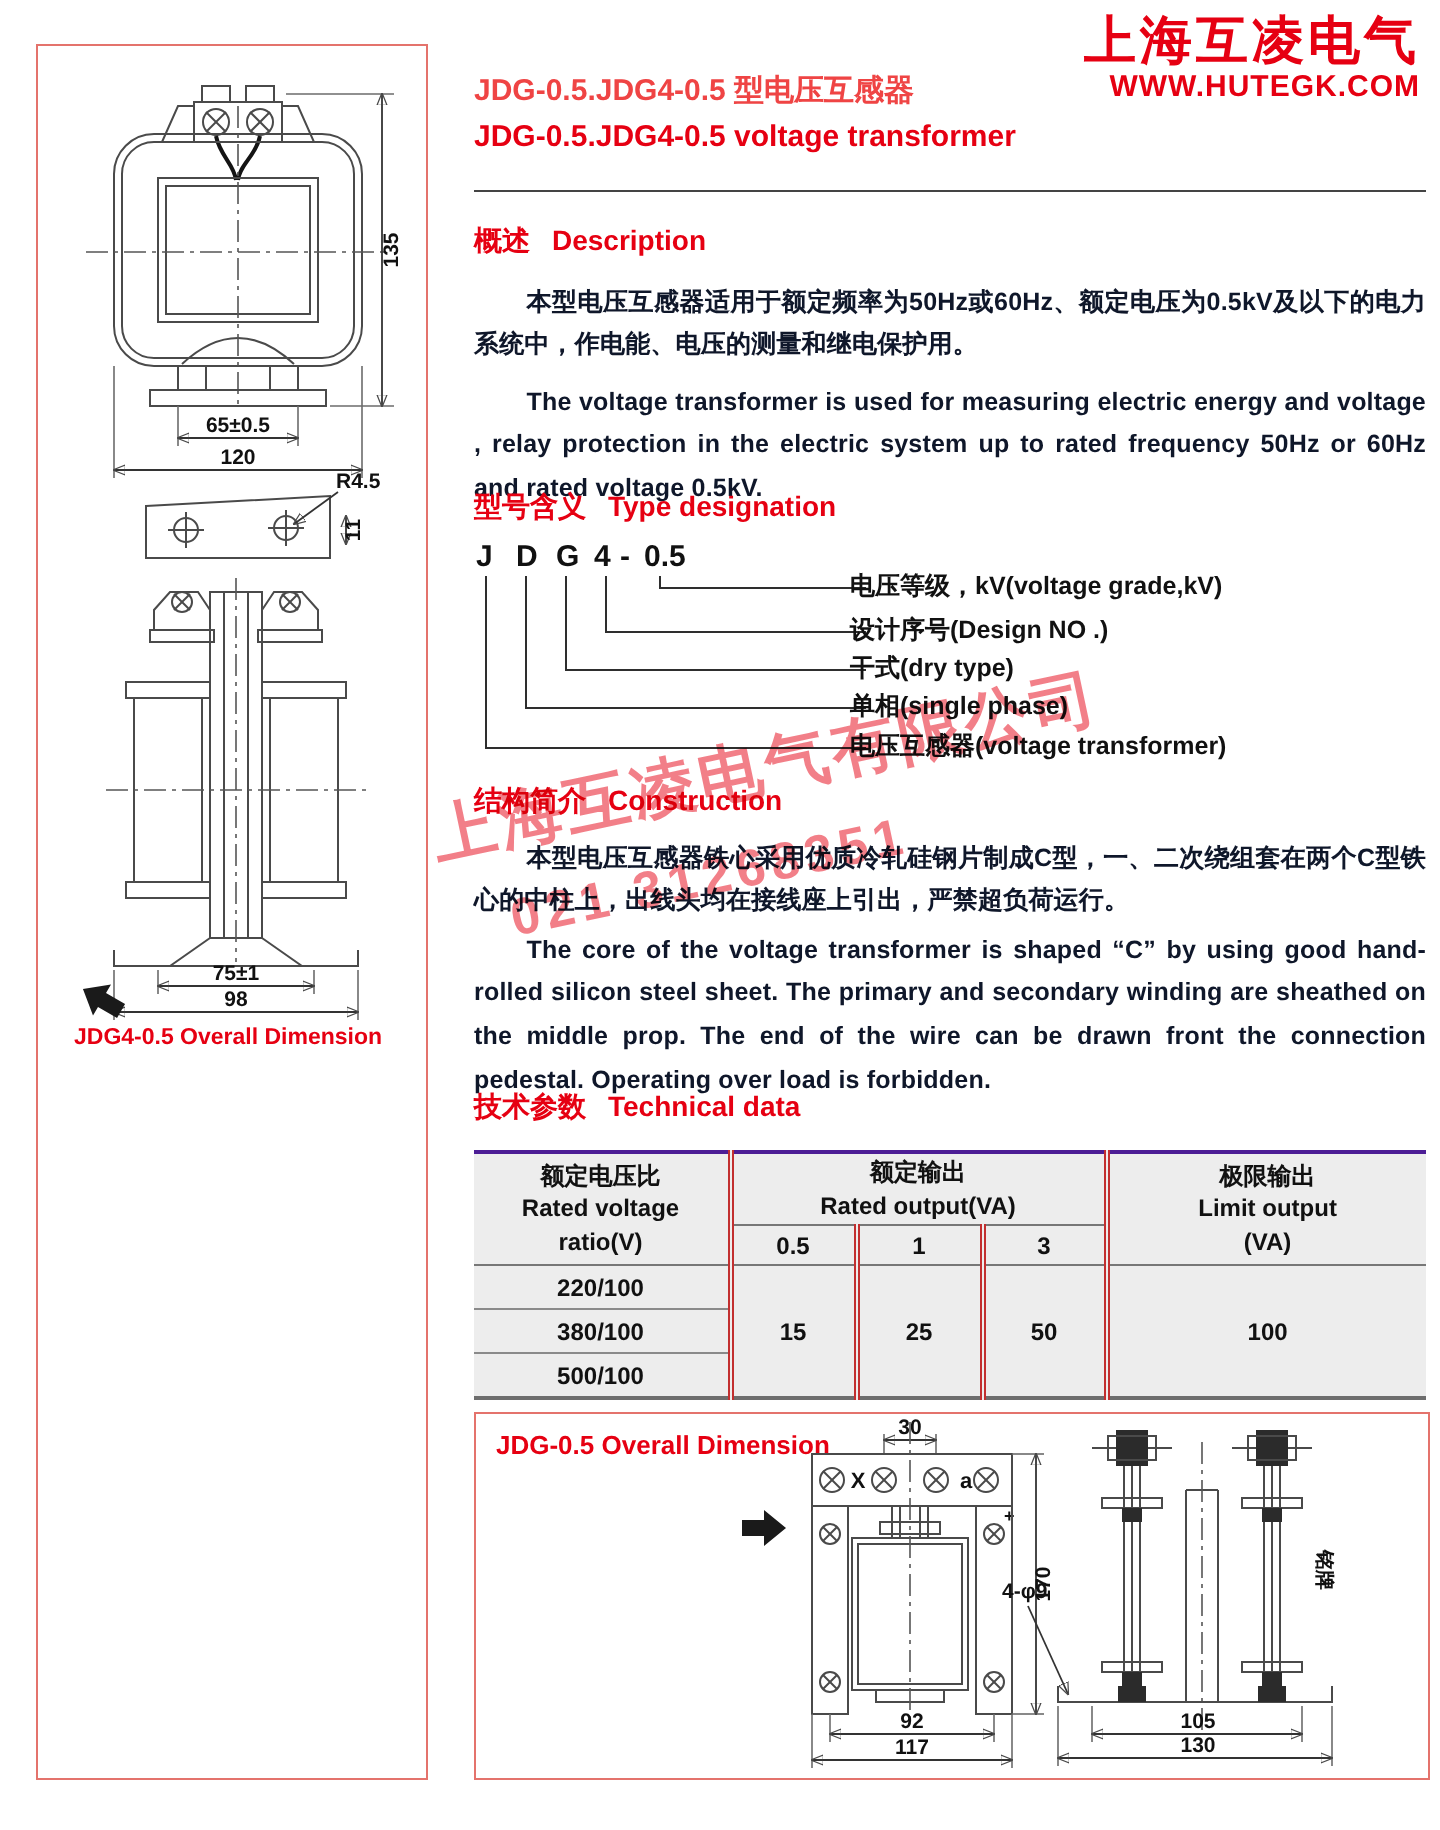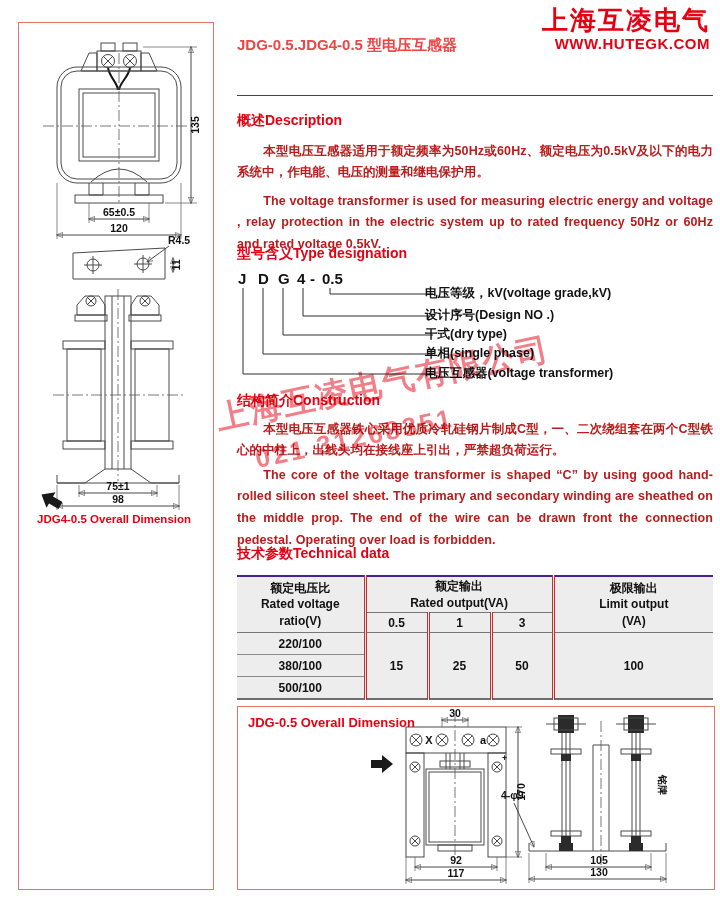"JDG-0.5.JDG4-0.5 voltage transformer" div.title-en { html: none -> <div>JDG-0.5.JDG4-0.5 voltage transformer</div> }
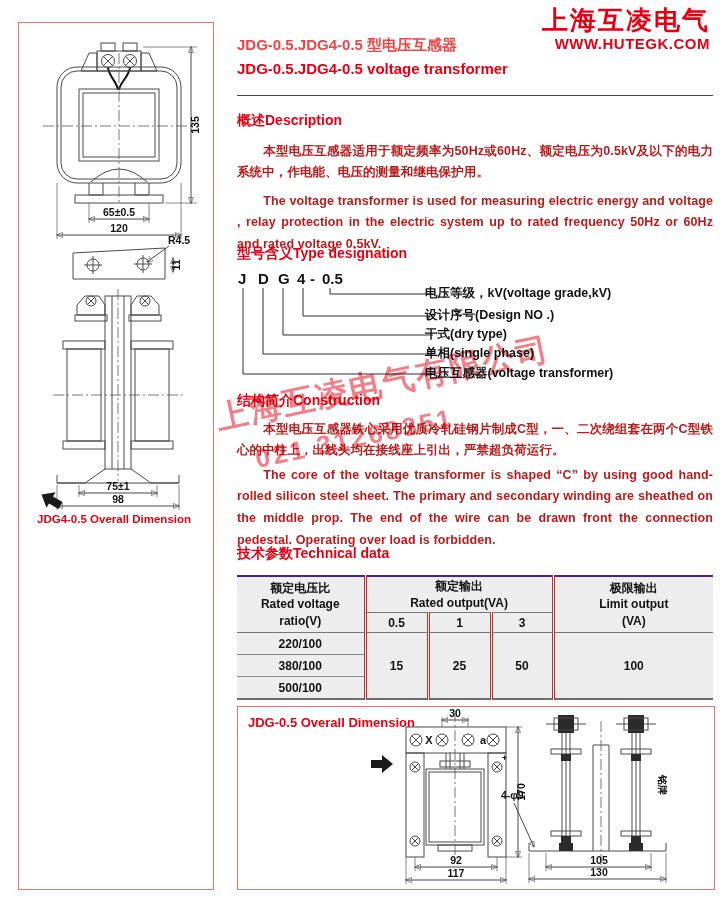"Description" .sec-h .en { margin-left: 0 -> 11px }
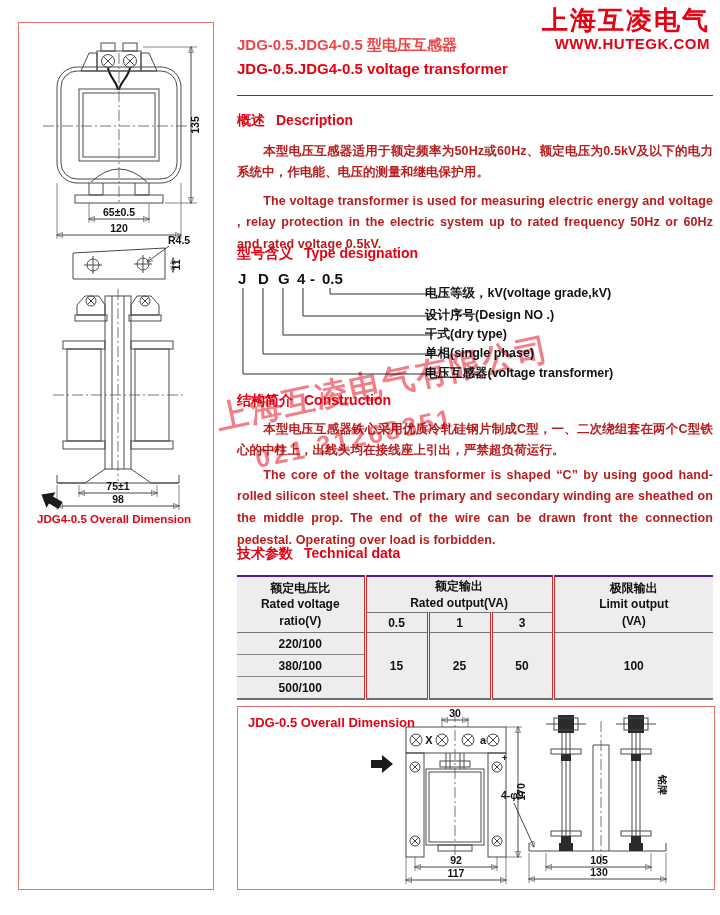"本型电压互感器适用于额定频率为50Hz或60Hz、额定电压为0.5kV及以下的电" .para { color: #b91c1c -> #0f172a }
